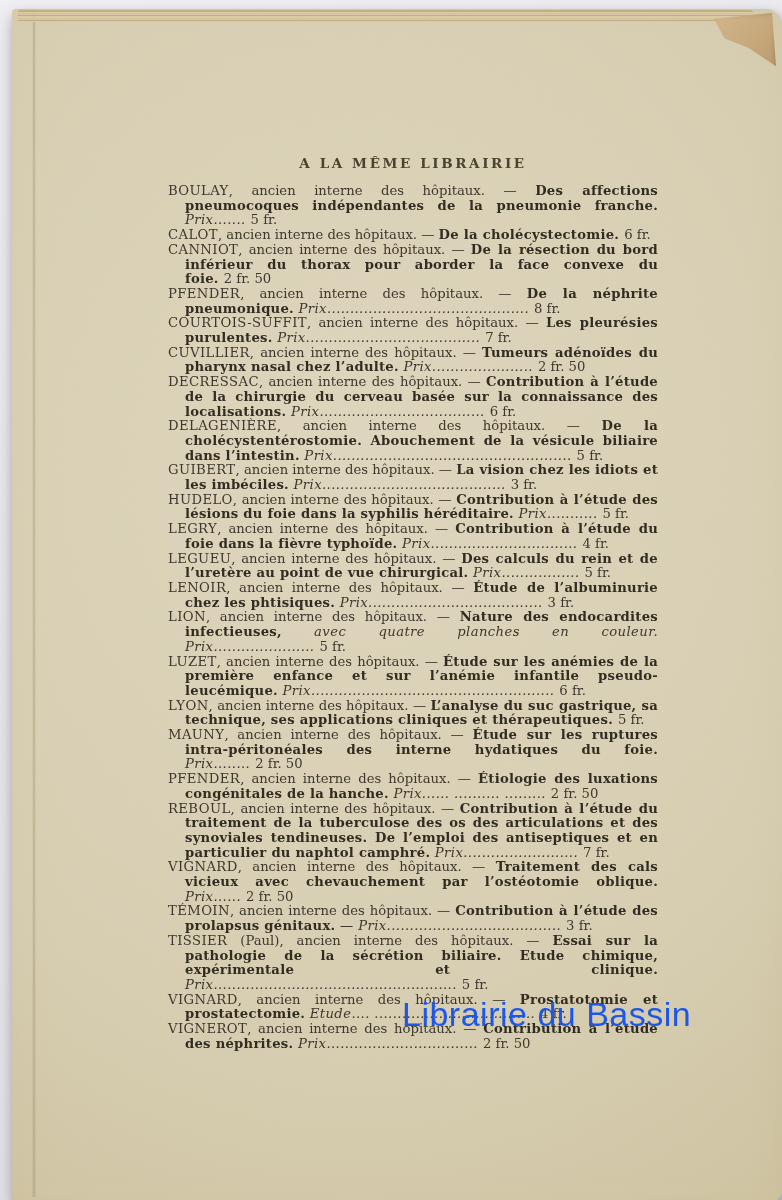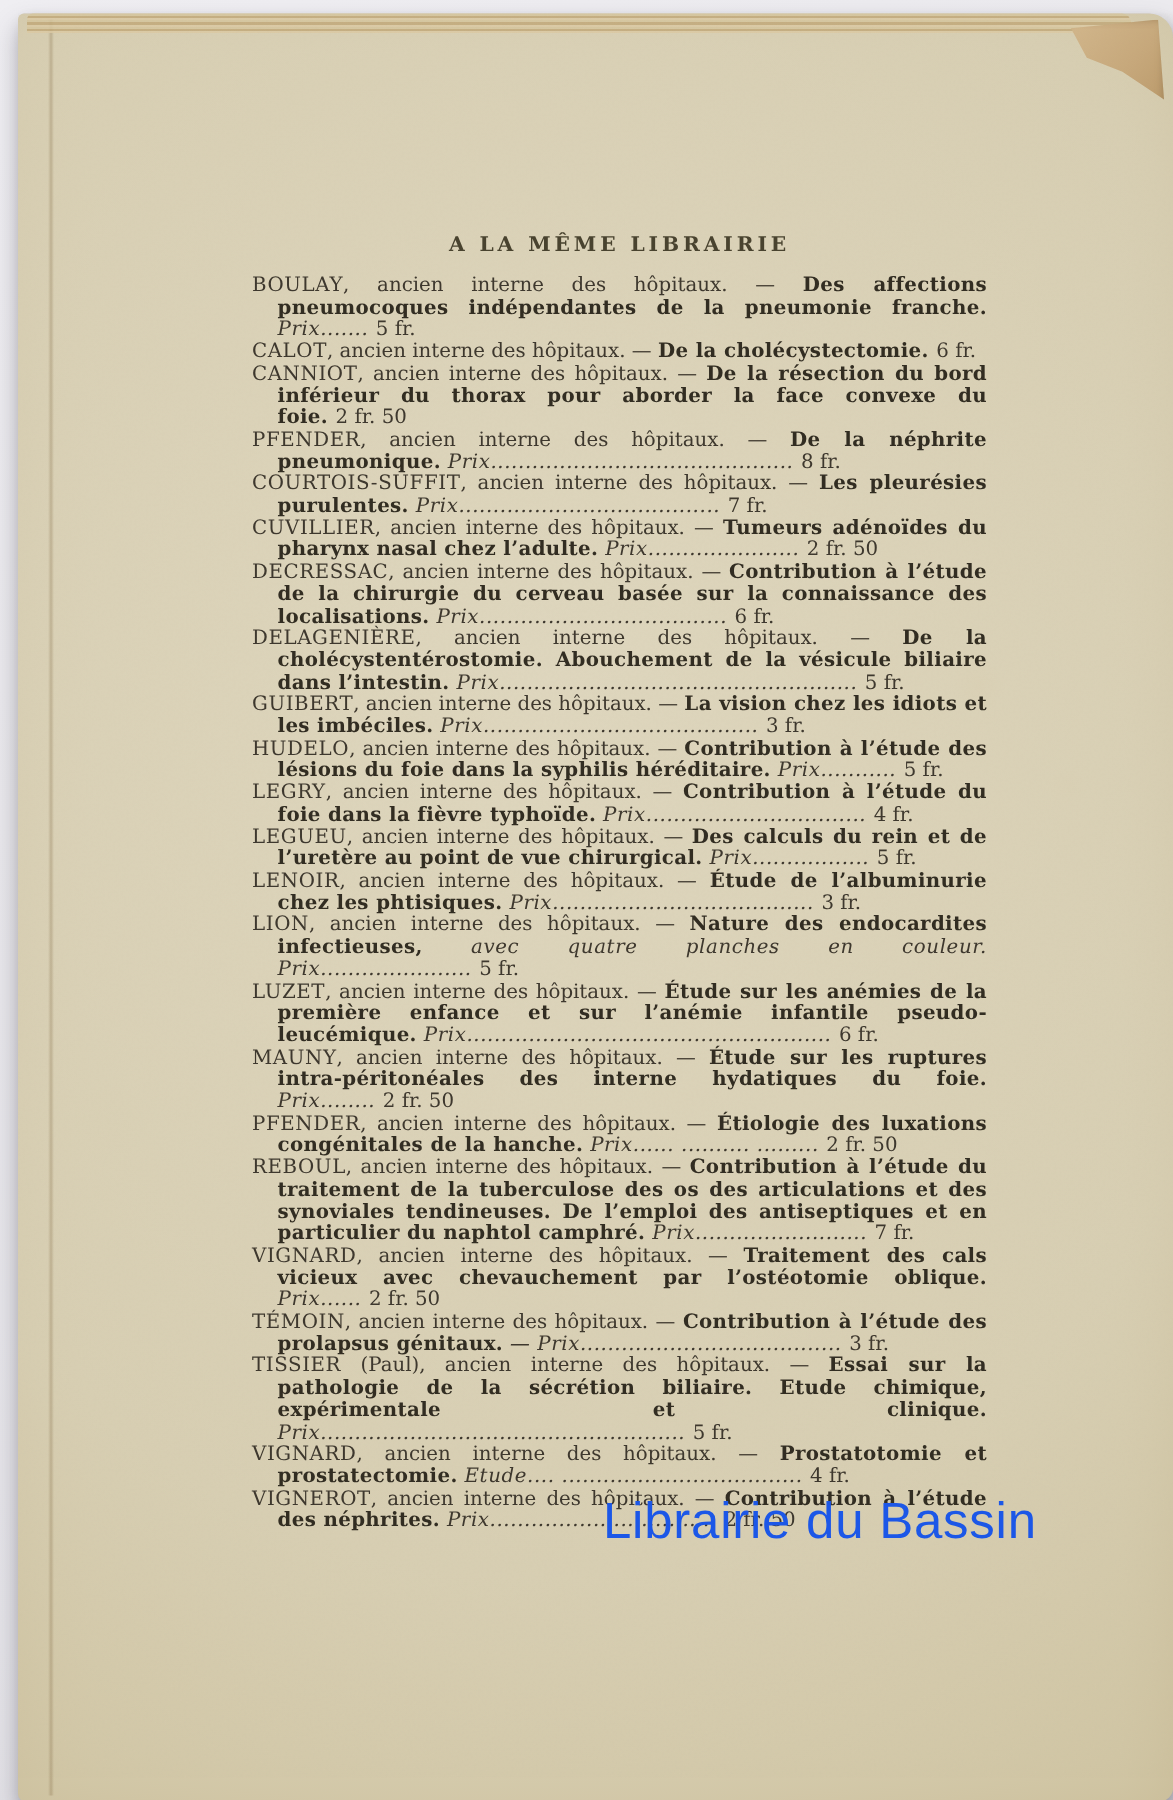"LYON, ancien interne des hôpitaux." div.entry { html: none -> <div><span>LYON</span><span>, ancien interne des hôpitaux. — </span><span>L’analyse du suc gastrique, sa technique, ses applications cliniques et thérapeutiques.</span><span></span><span>5 fr.</span></div> }
